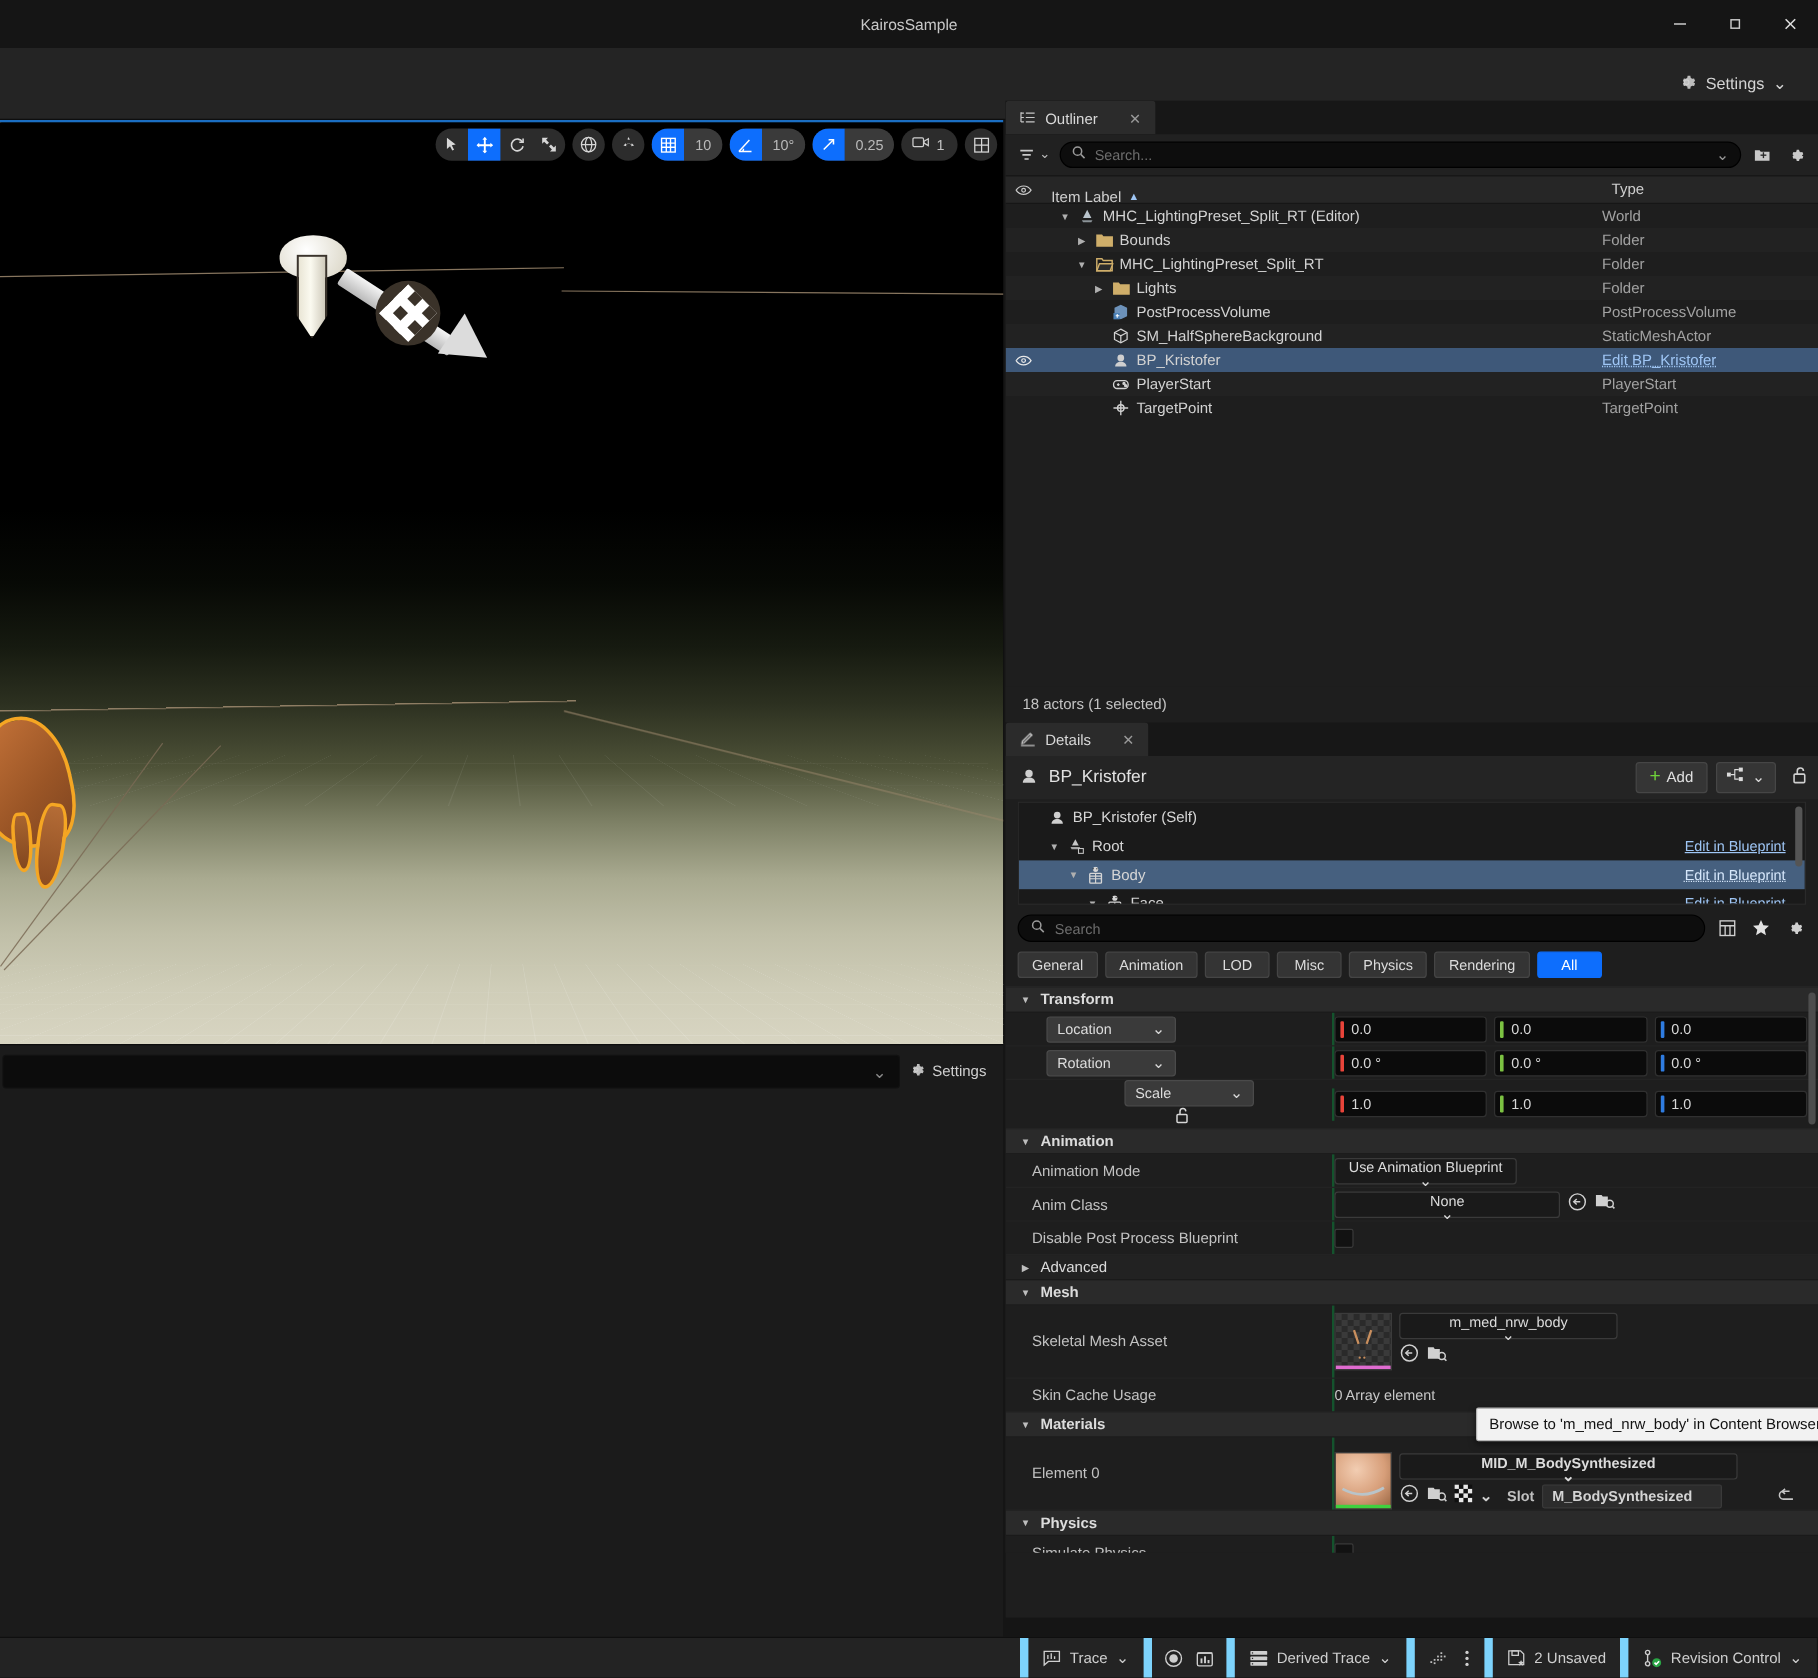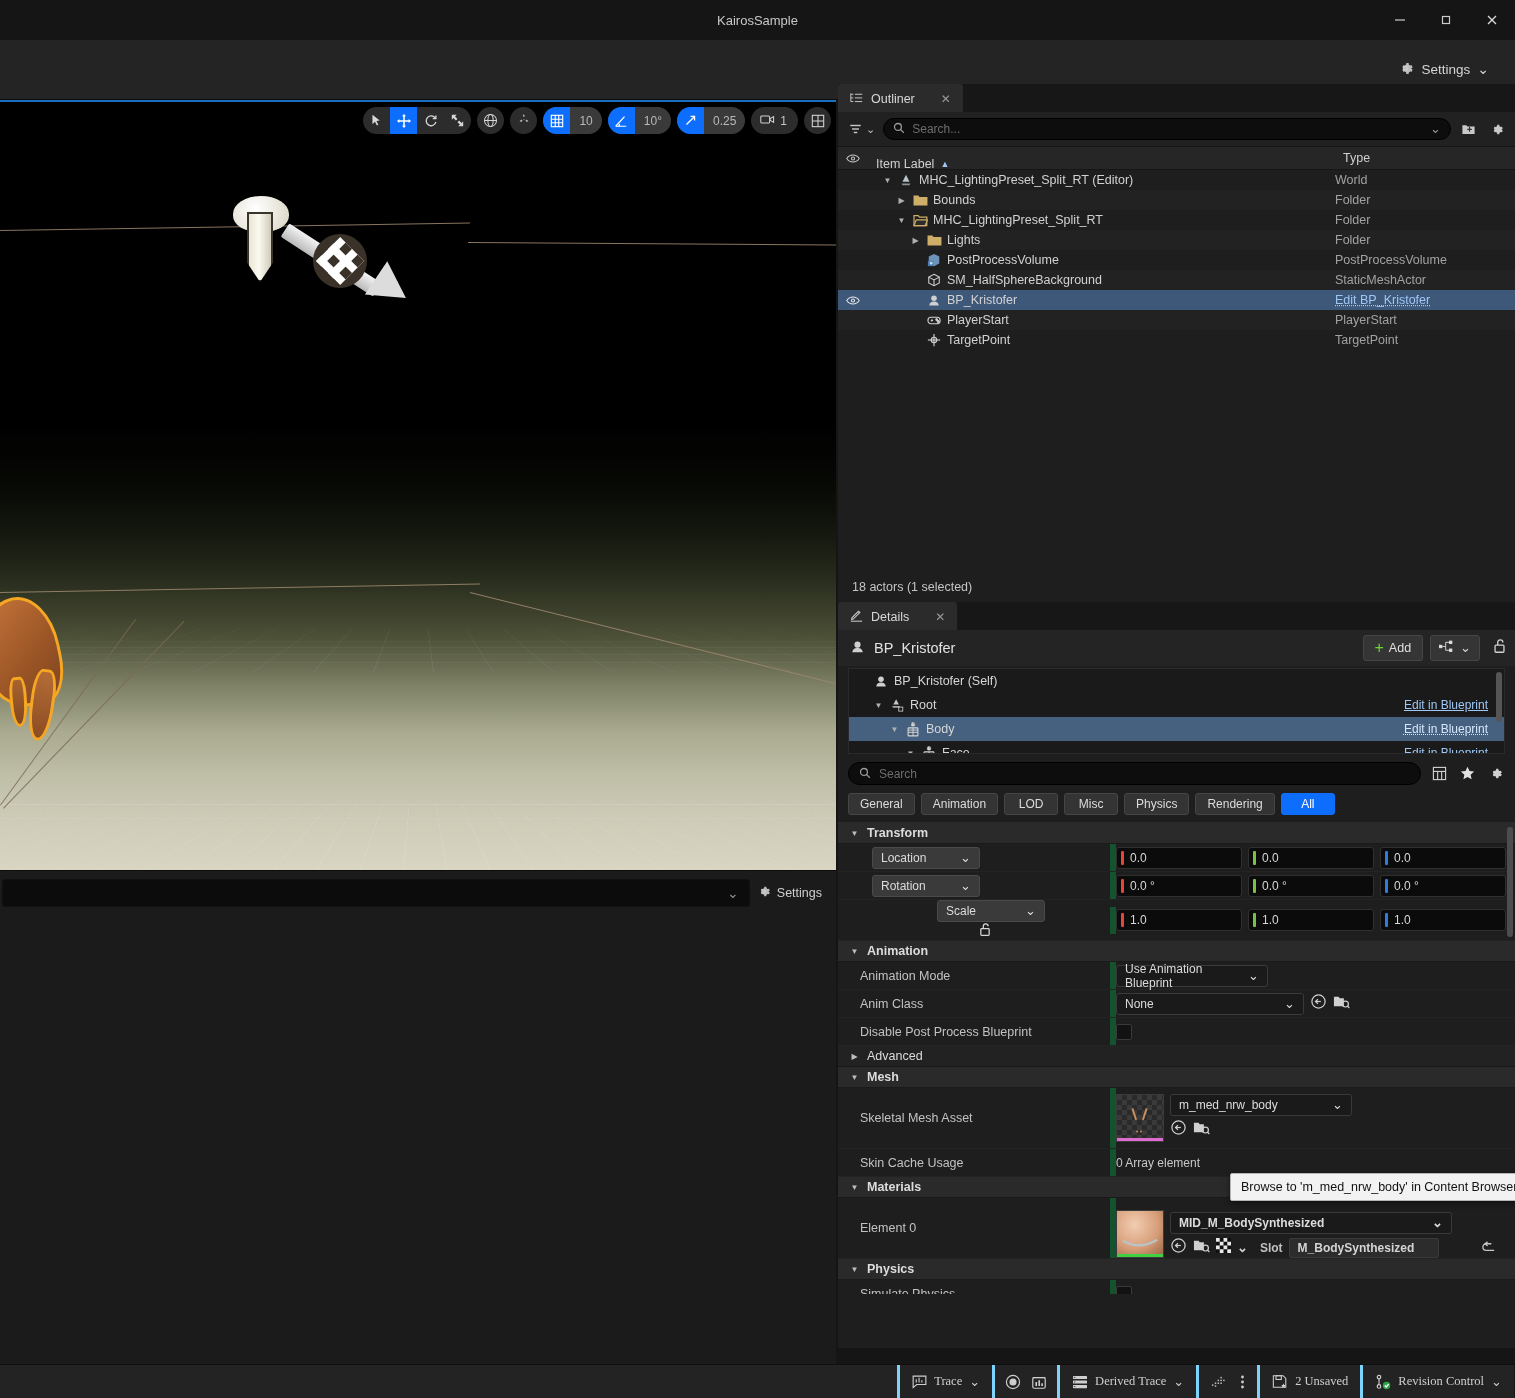"0.0" .prow .pval { border-left: 6px solid #14532d -> 2px solid #14532d }
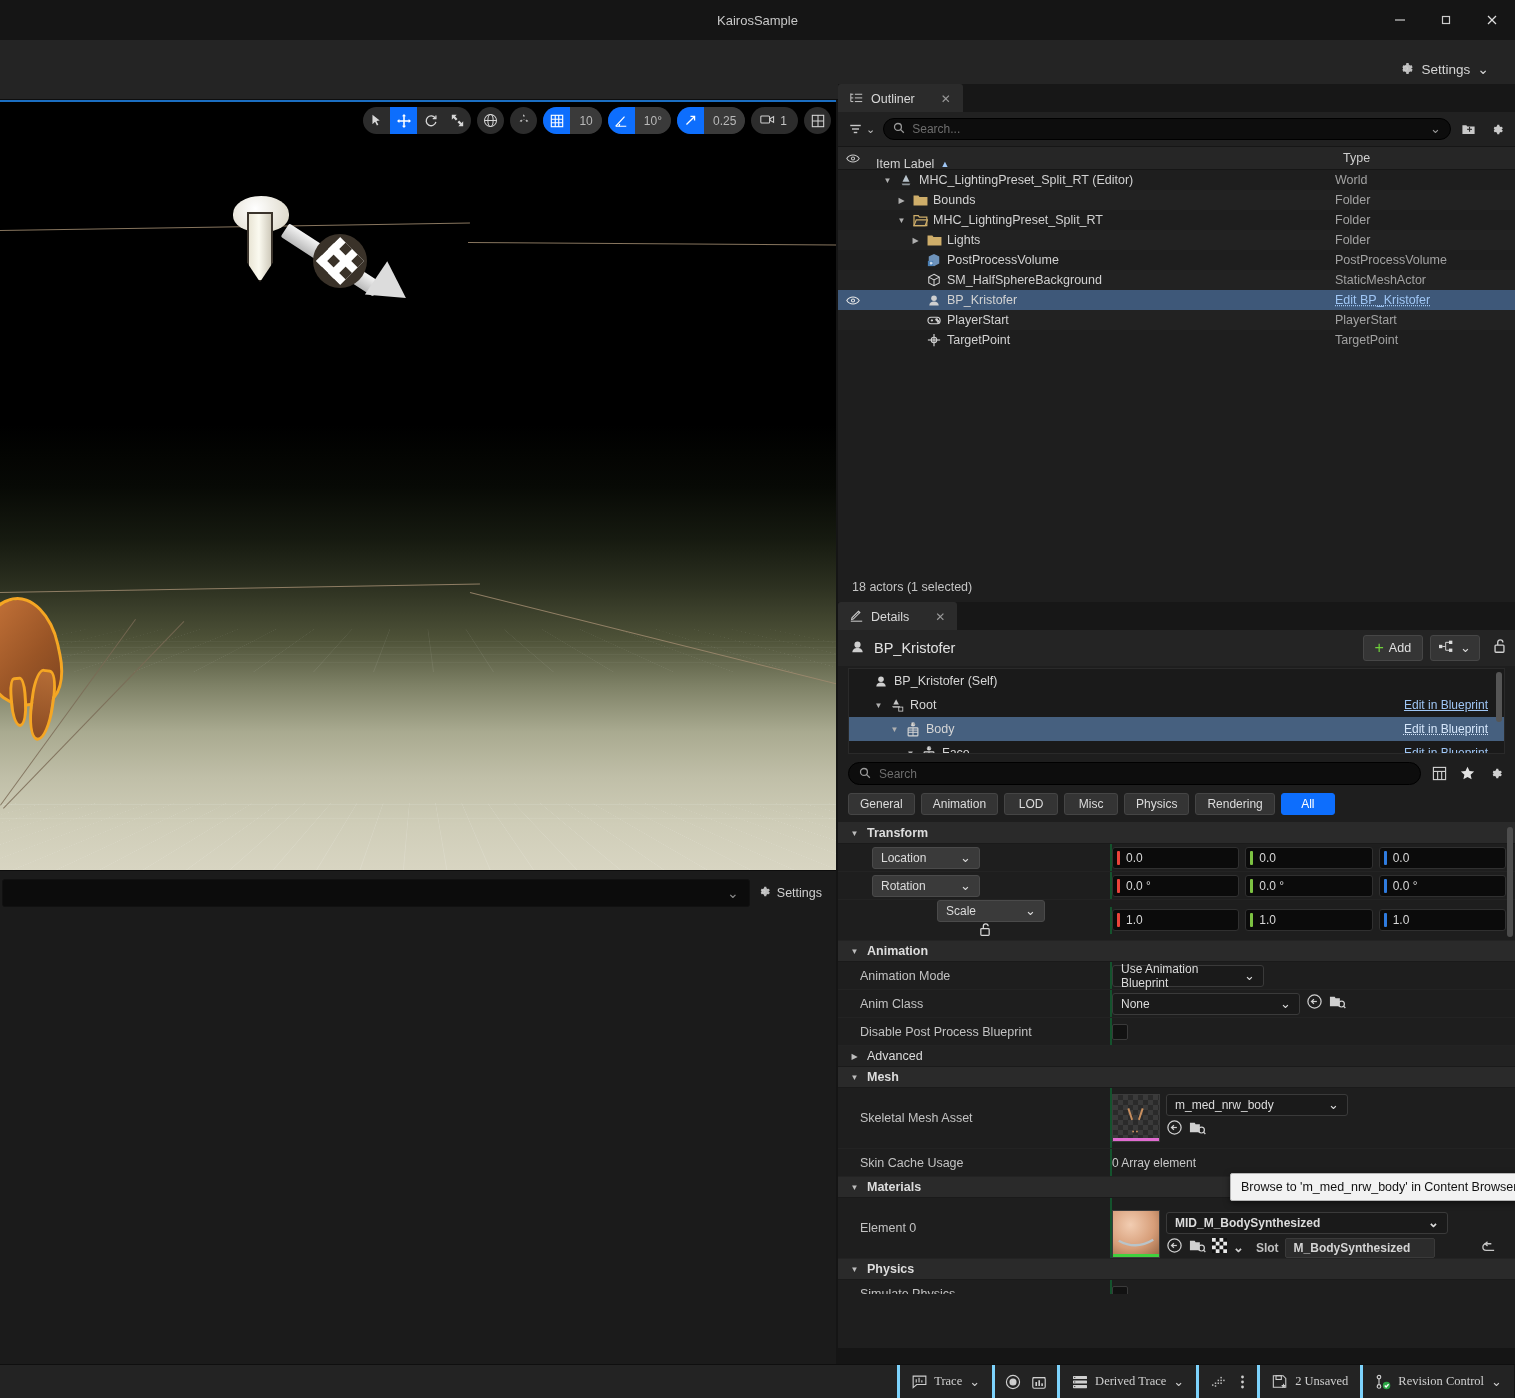"Use Animation Blueprint" .combo { flex-direction: none -> column }
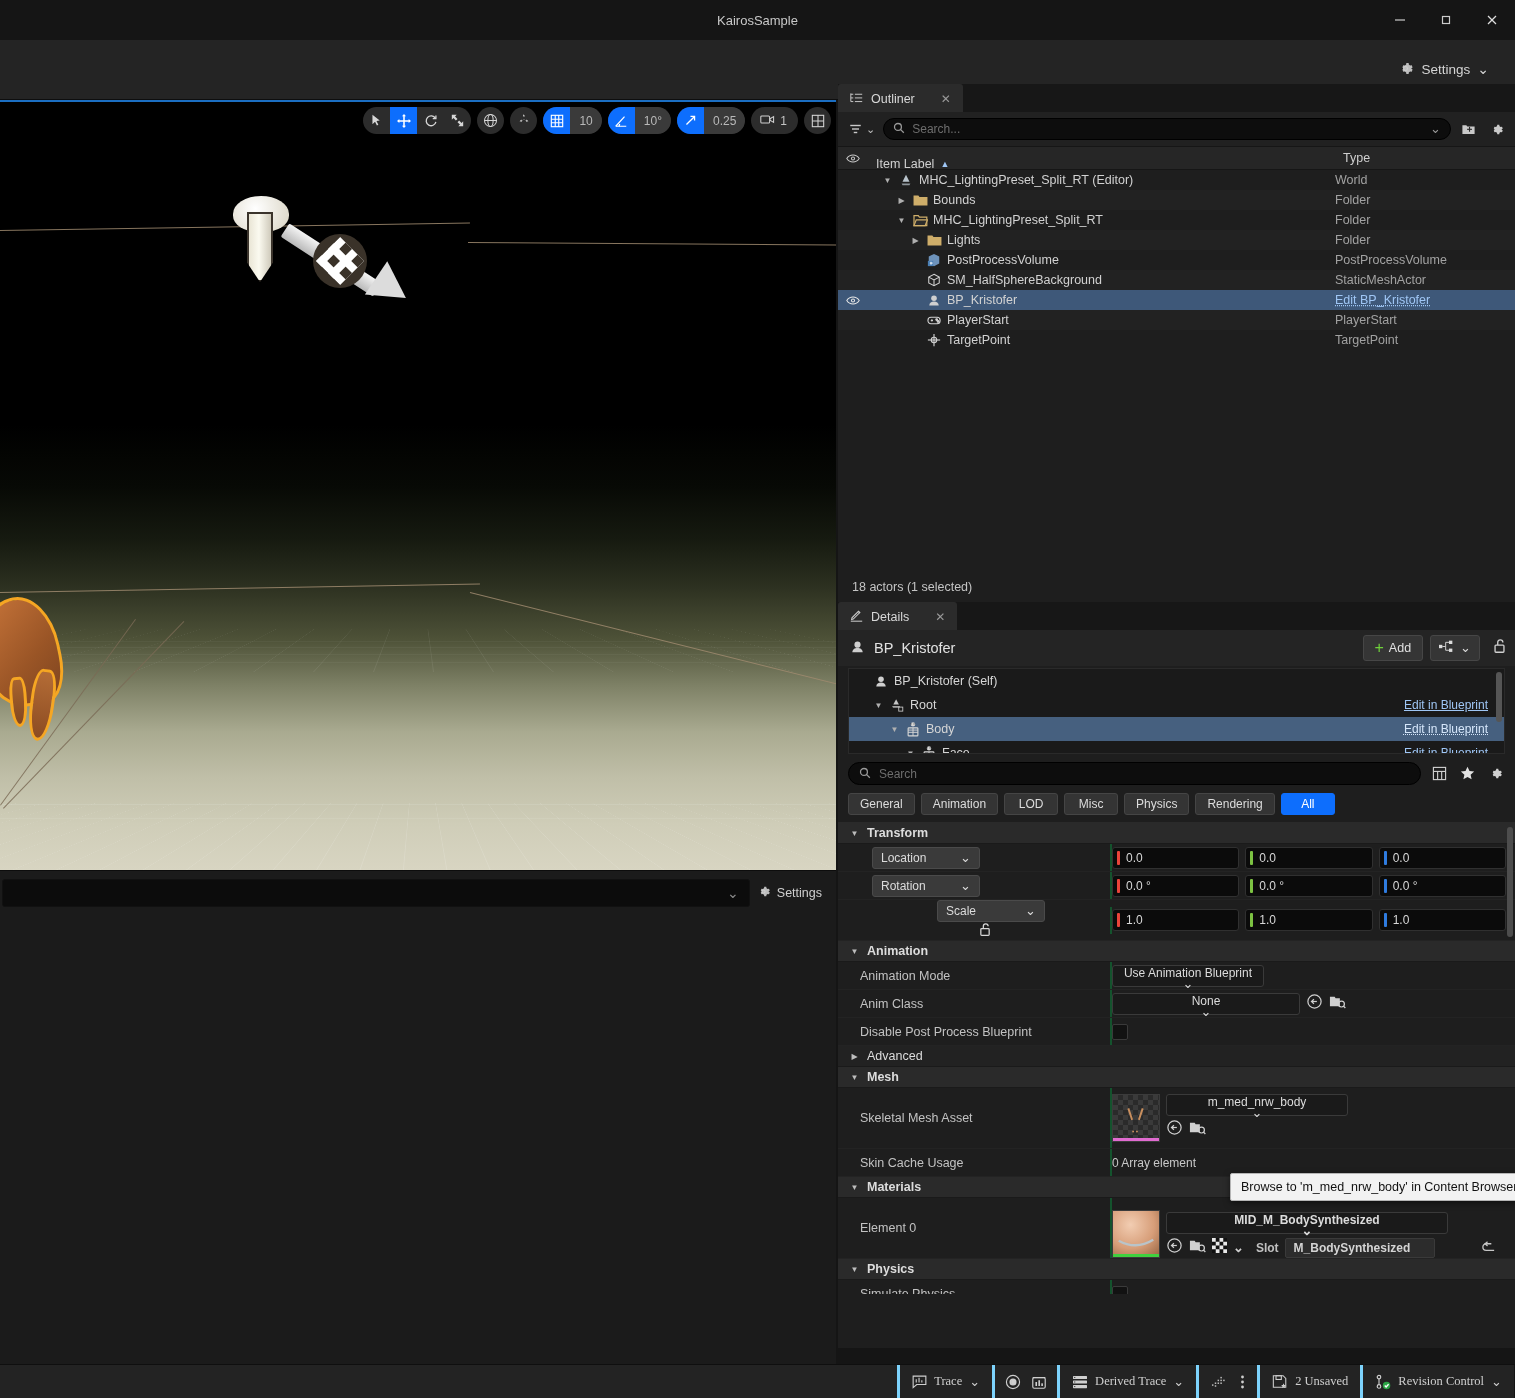"Trace" .sb-group { border-left: 3px solid #7dd3fc -> 7px solid #7dd3fc; font-family: Liberation Serif, serif -> none }
